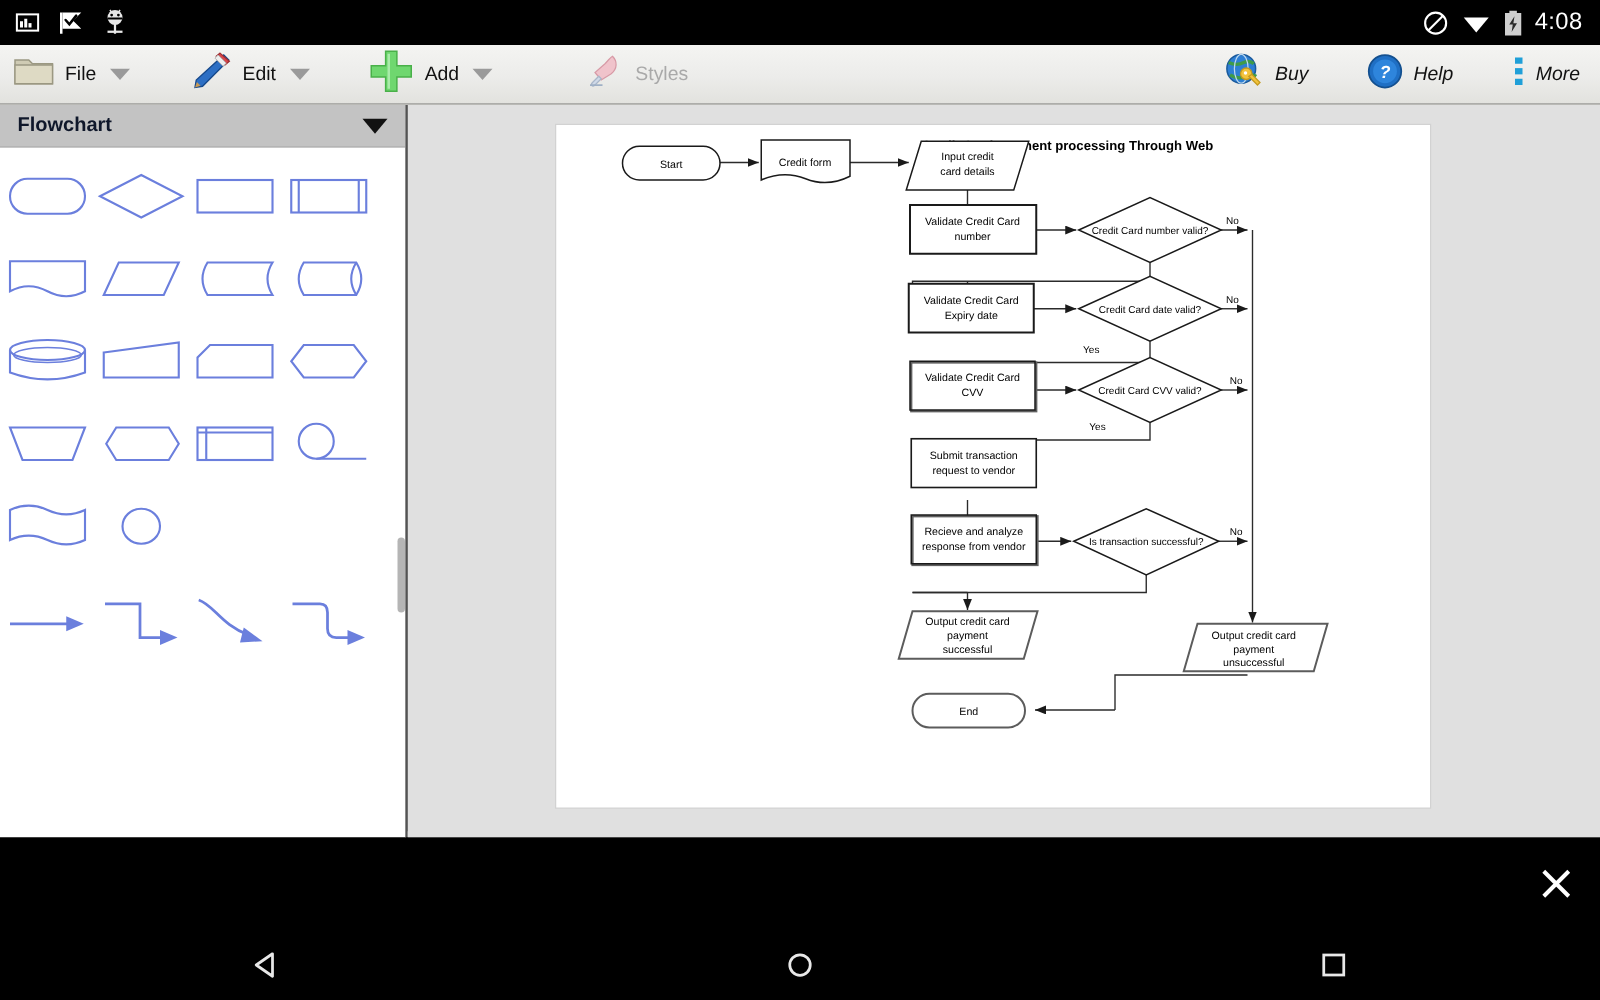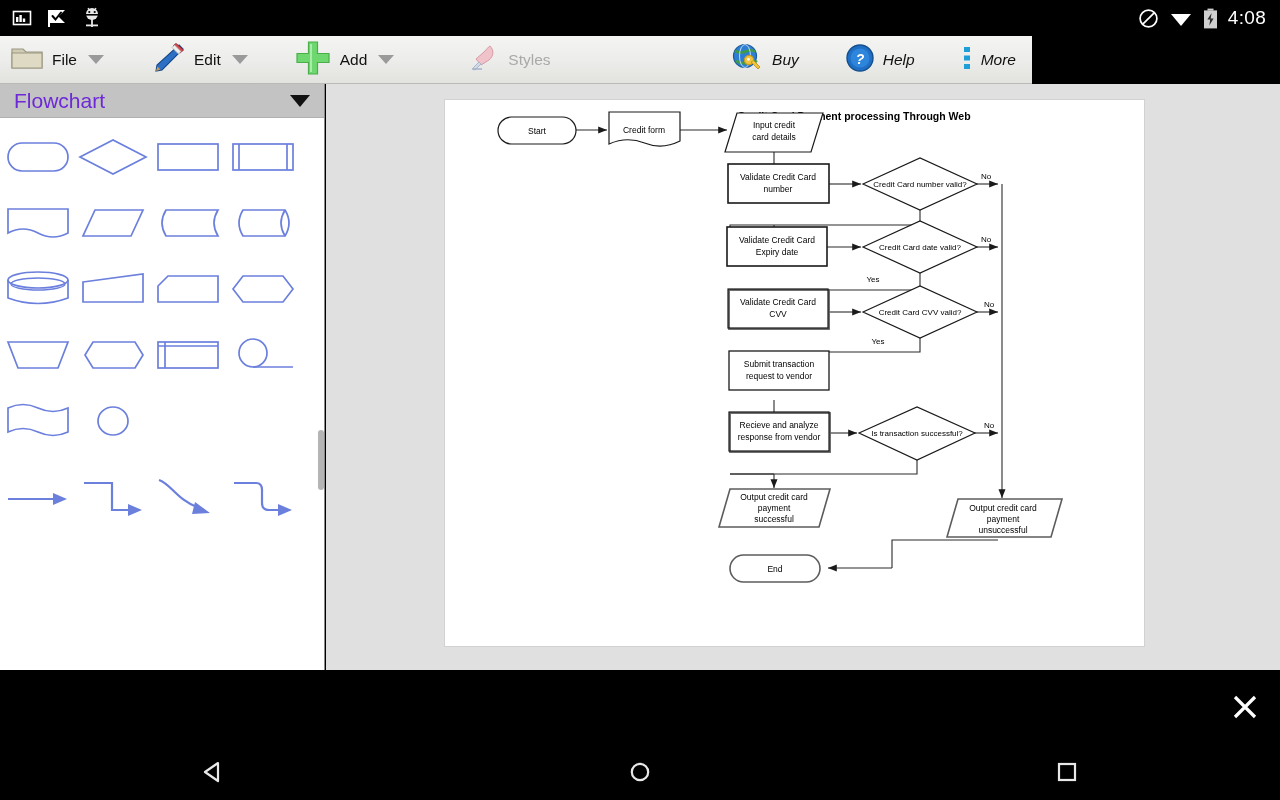"File" #toolbar { width: 1032px -> 1280px }
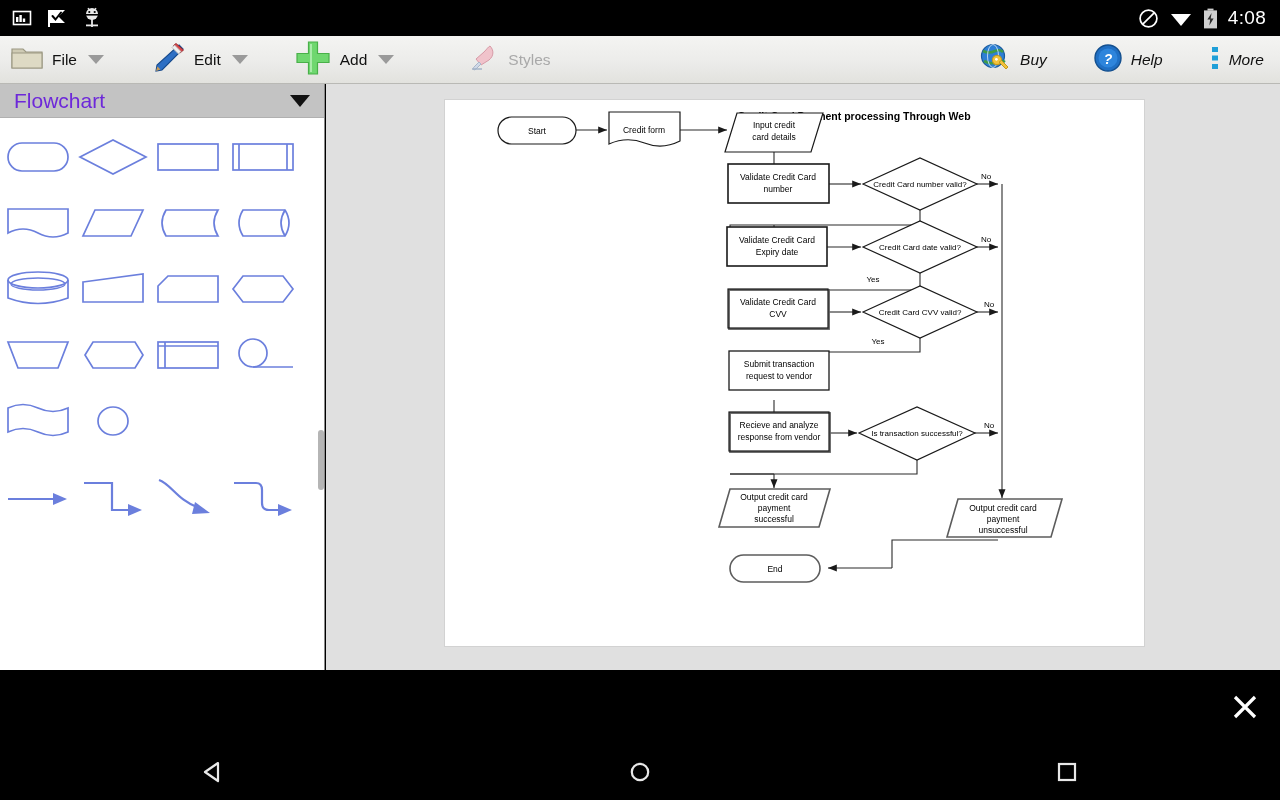"Flowchart" .panel-head .ph-title { color: #6d28d9 -> #0f172a; font-size: 21px -> 16px; font-weight: normal -> bold }
